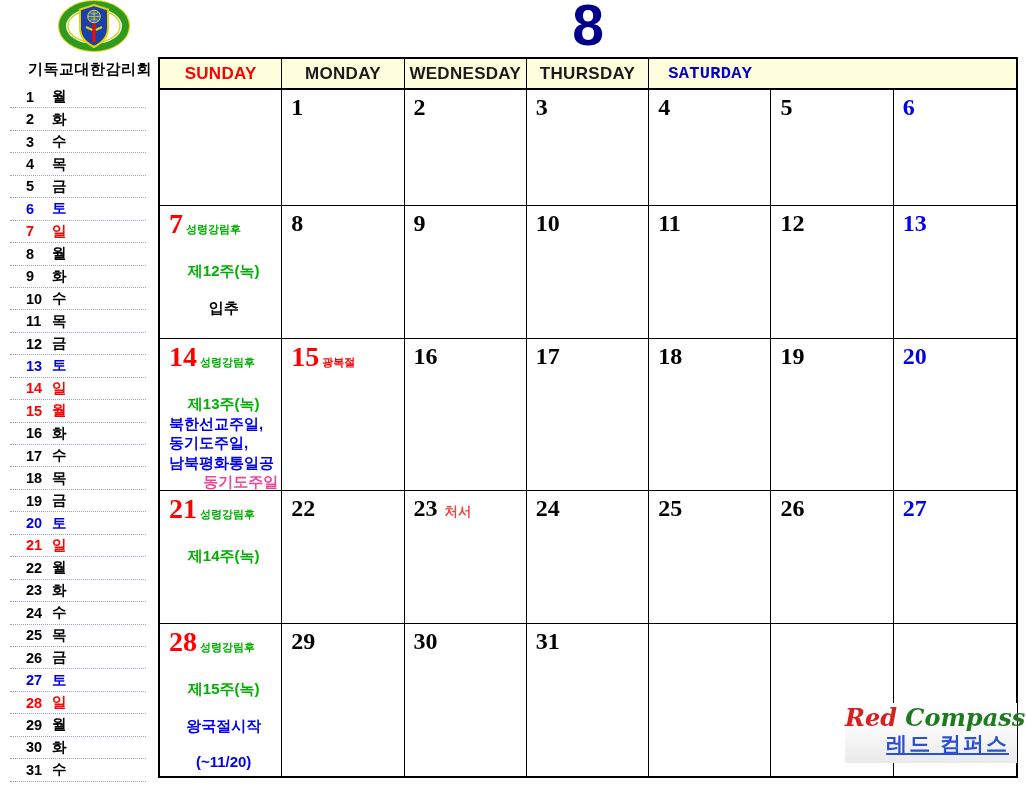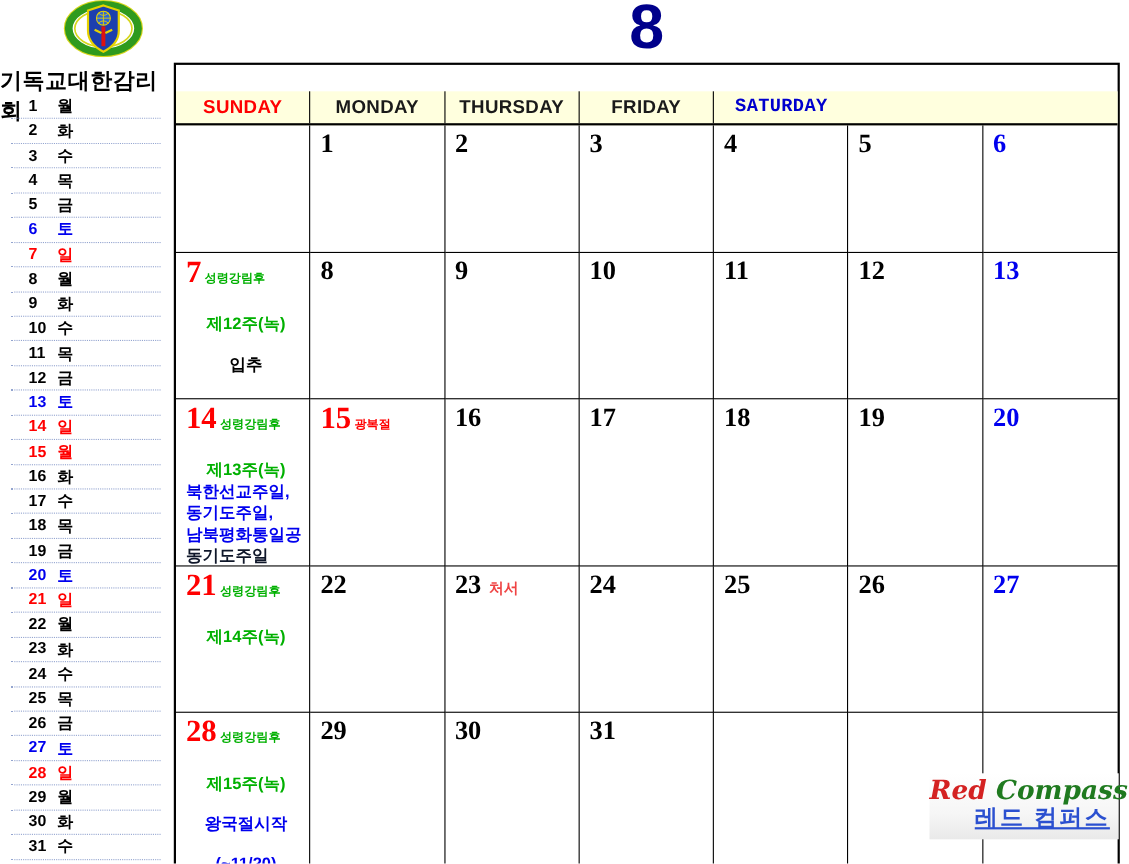"기독교대한감리회" .org-name { font-size: 20px -> 15px; text-align: left -> right }
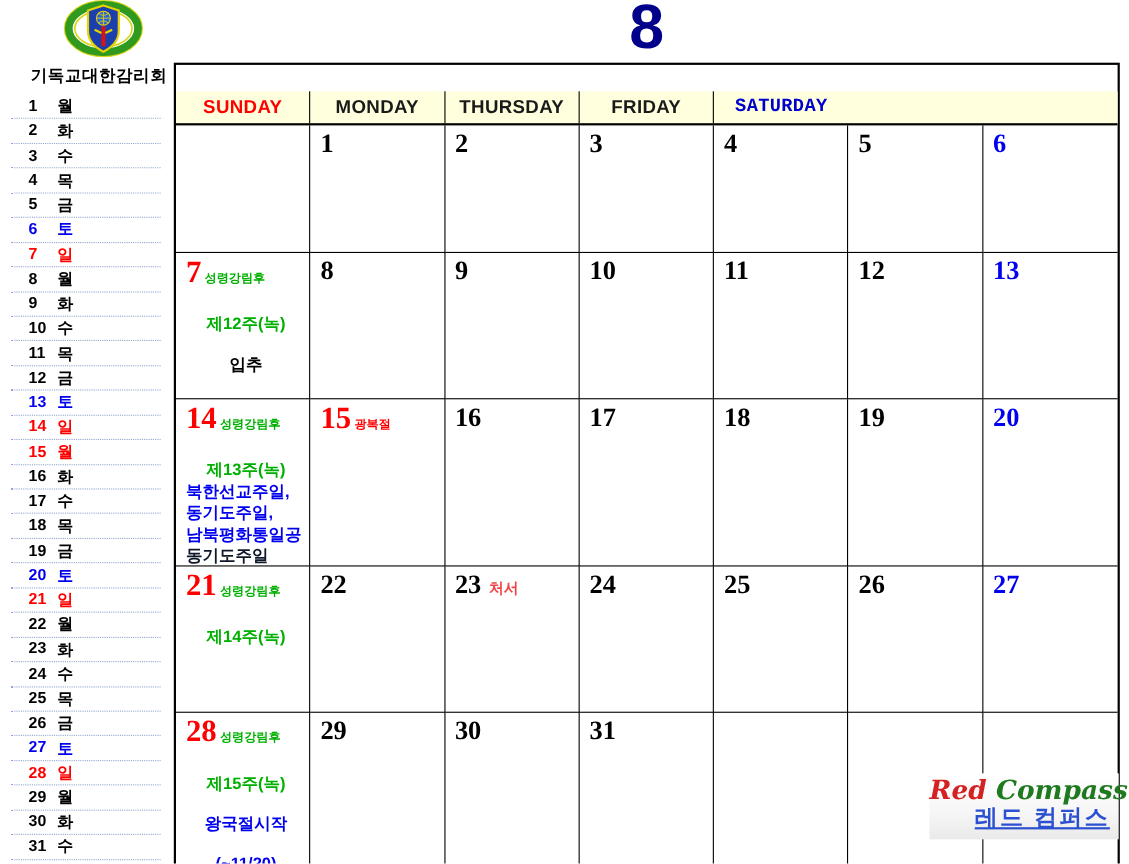"SUNDAY" .cal-header { margin-top: 24px -> none }
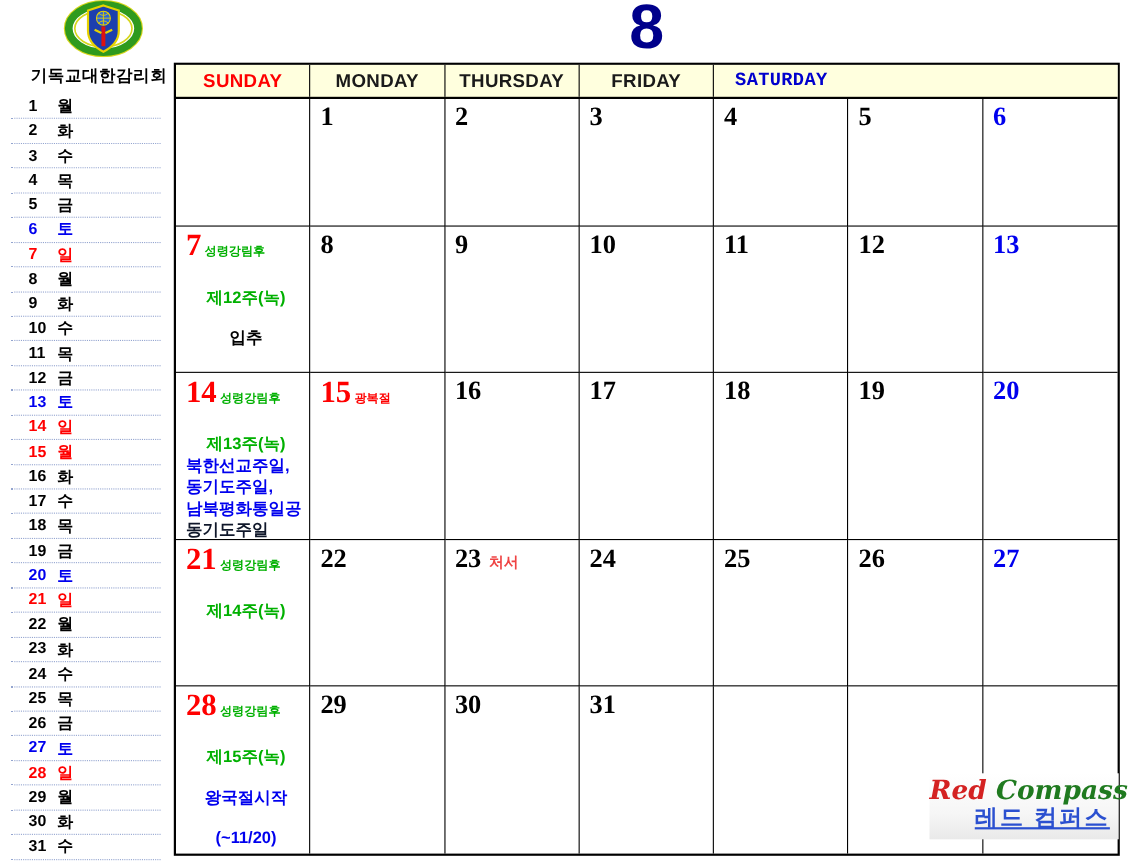"WEDNESDAY" div.hcell { html: none -> <div>WEDNESDAY</div> }
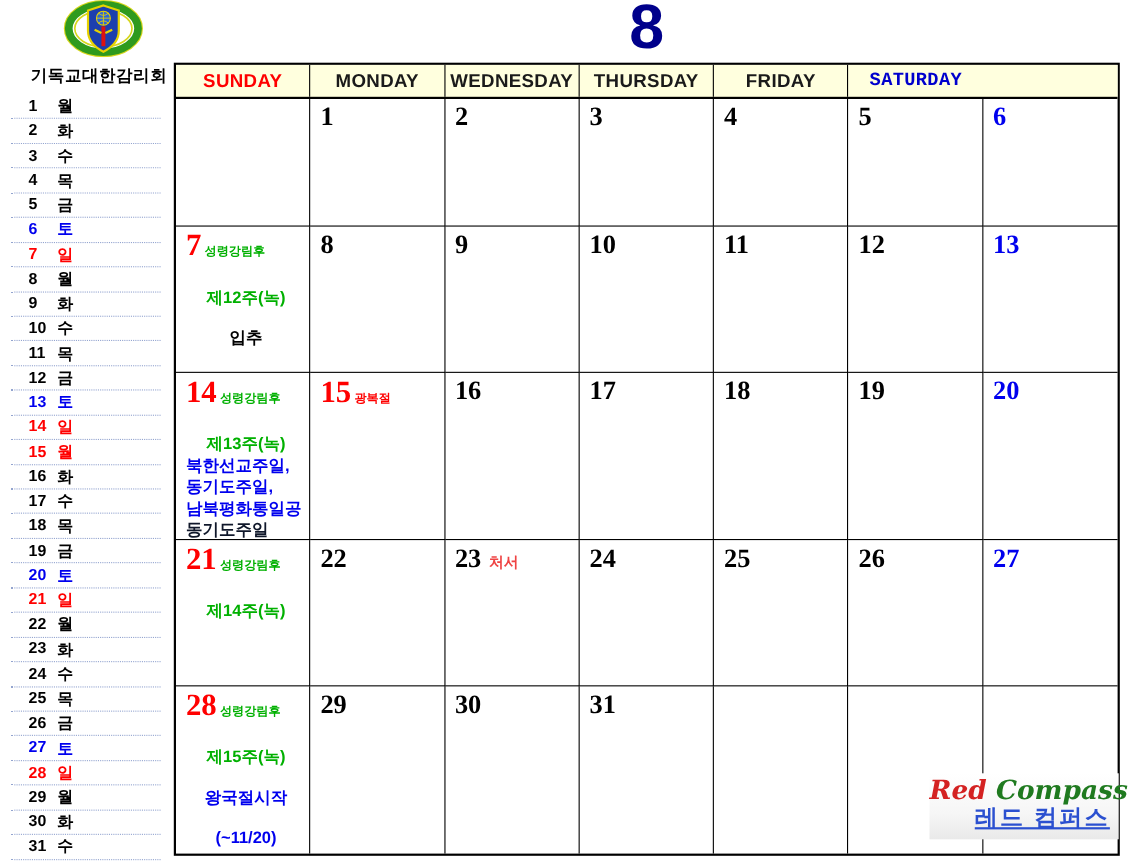"FRIDAY" div.hcell { html: <div>FRIDAY</div> -> none }
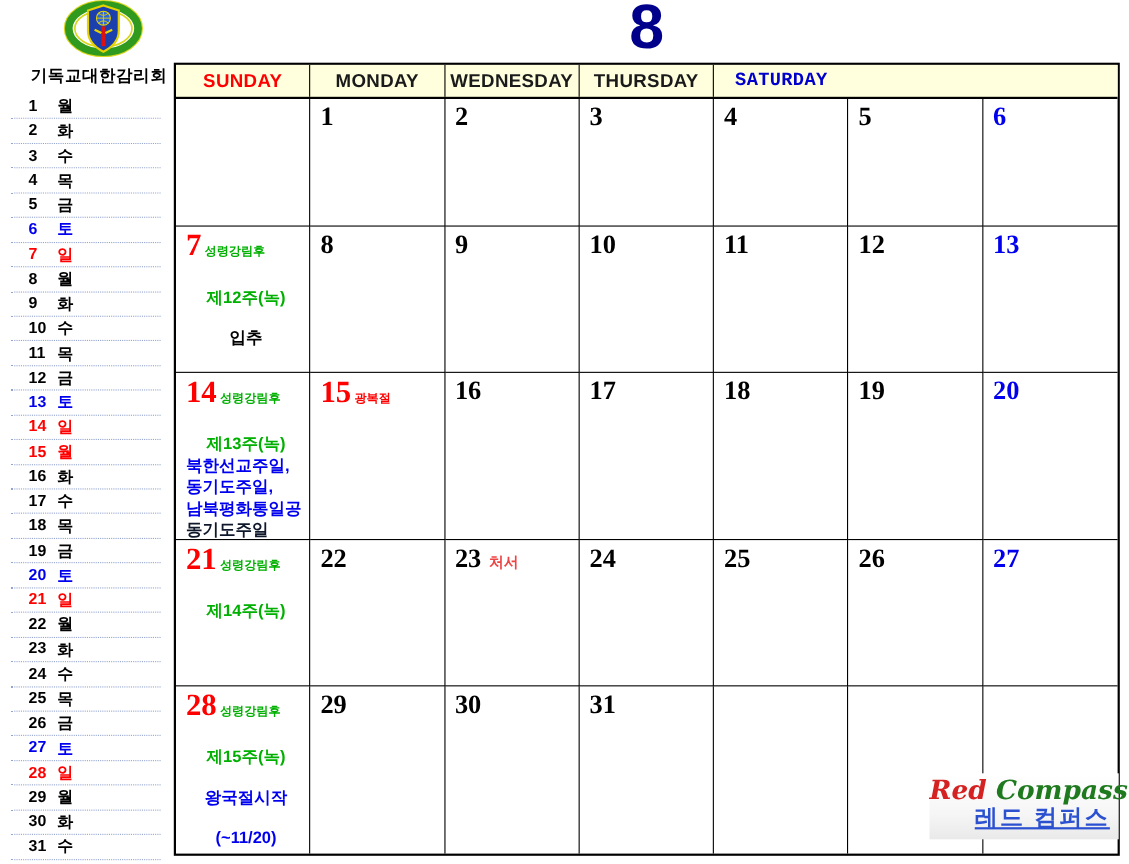"동기도주일" div.cell-line { color: #0f172a -> #ec4899; text-align: none -> right }
